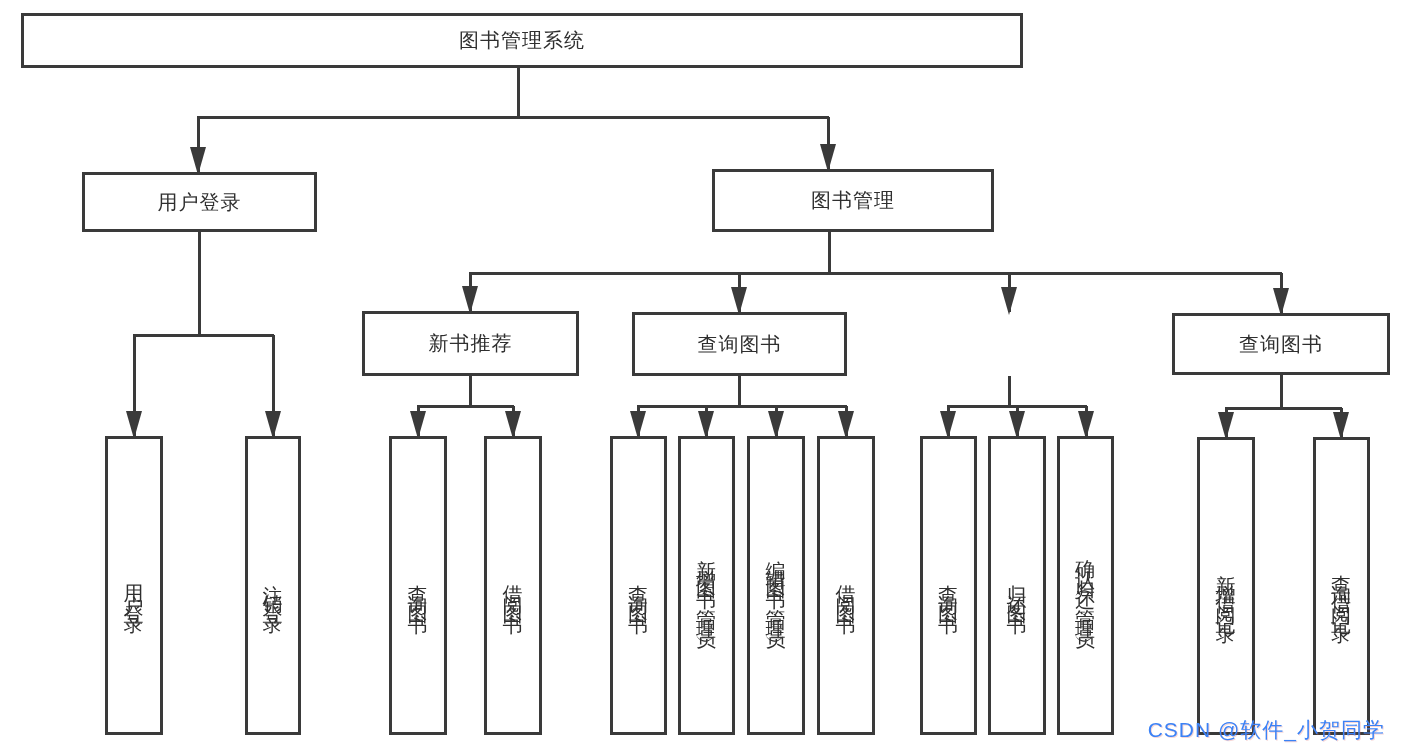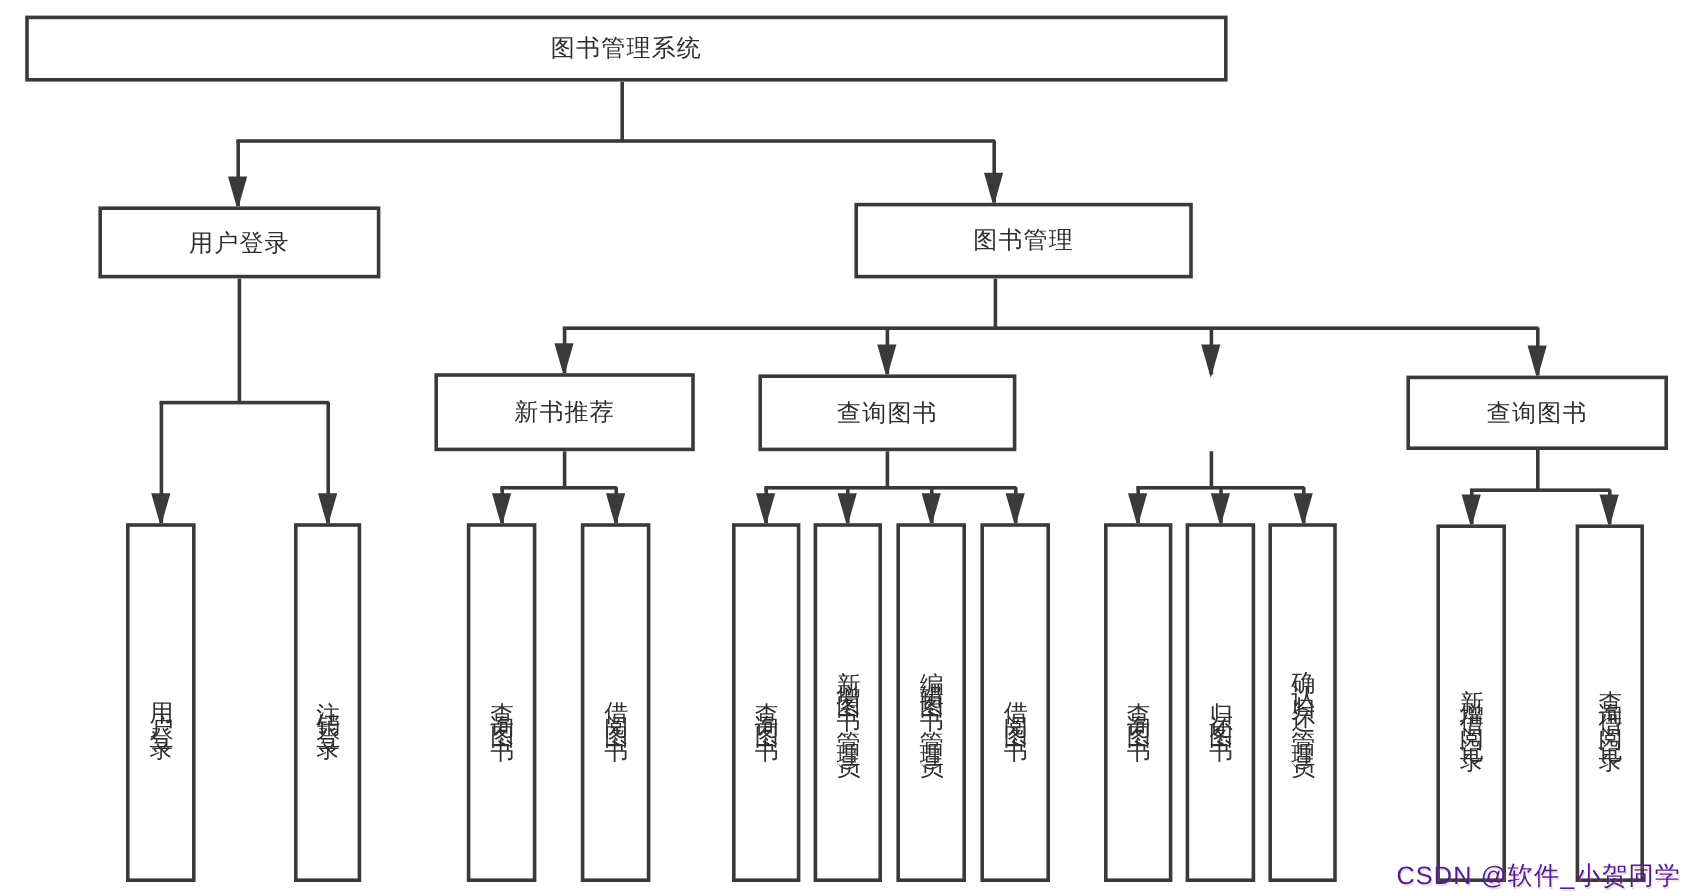"CSDN @软件_小贺同学" .watermark { color: #4c1d95 -> #3b82f6; right: 4px -> 20px }
